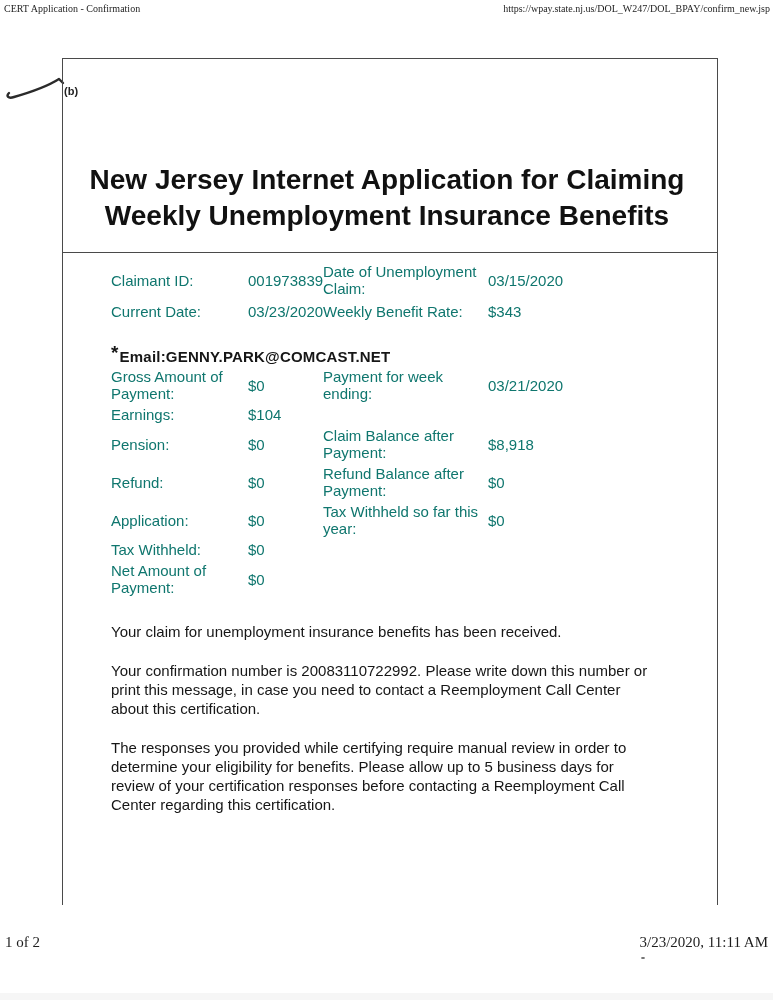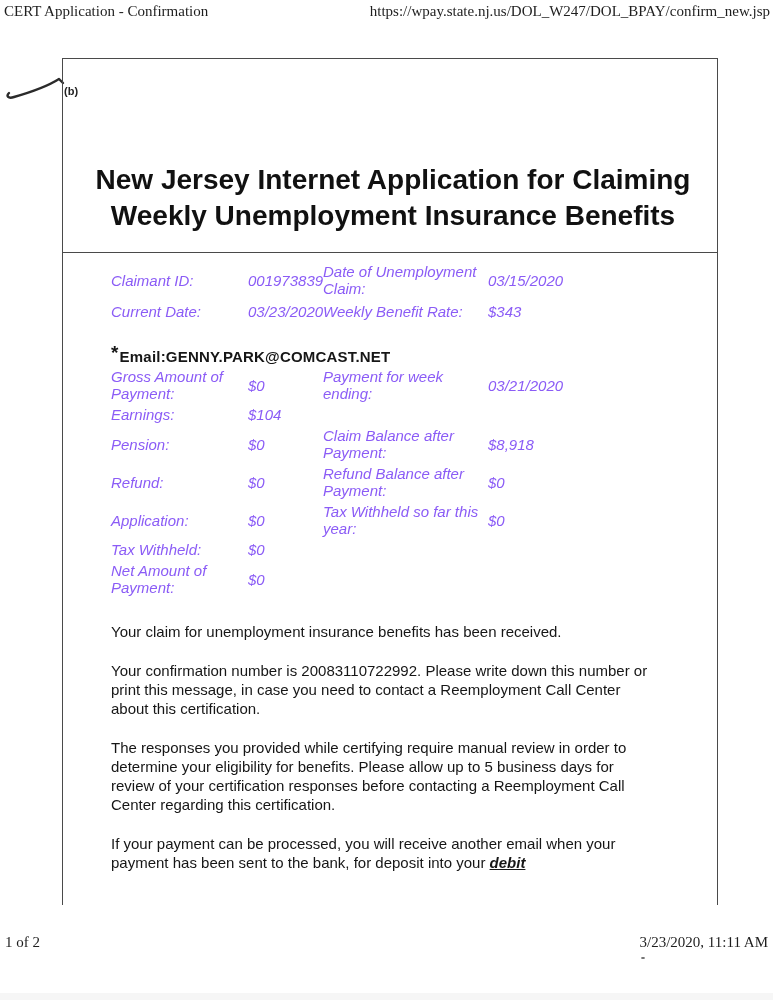"CERT Application - Confirmation" .print-header { font-size: 15px -> 10px }
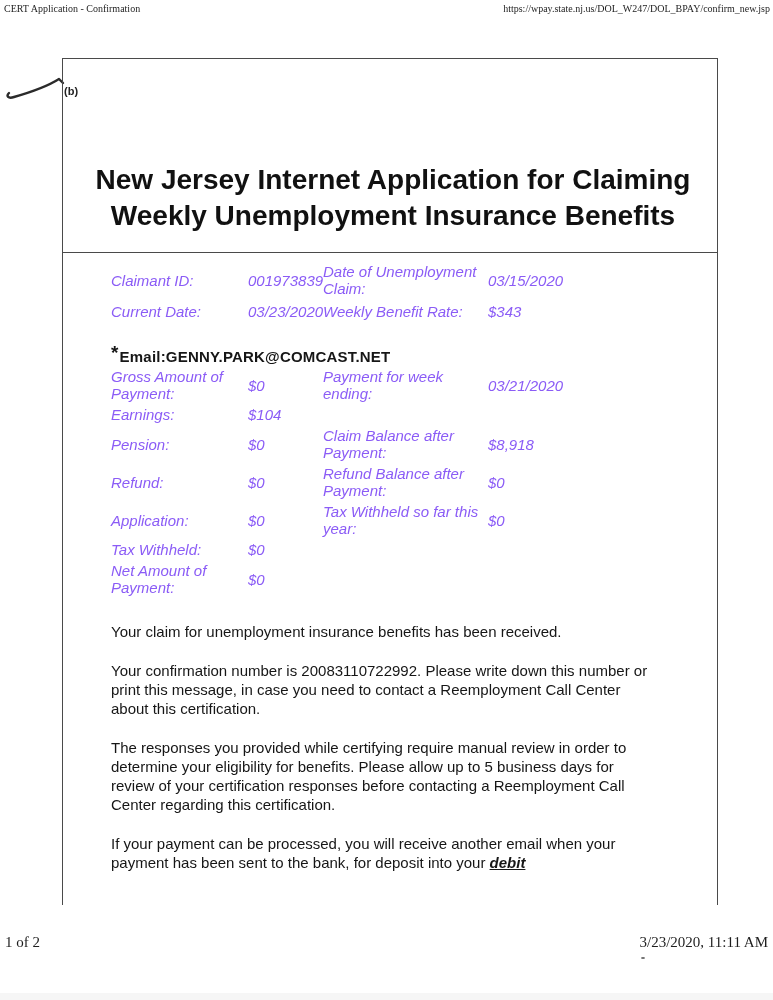"New Jersey Internet Application for" .title-sec { justify-content: flex-end -> flex-start }
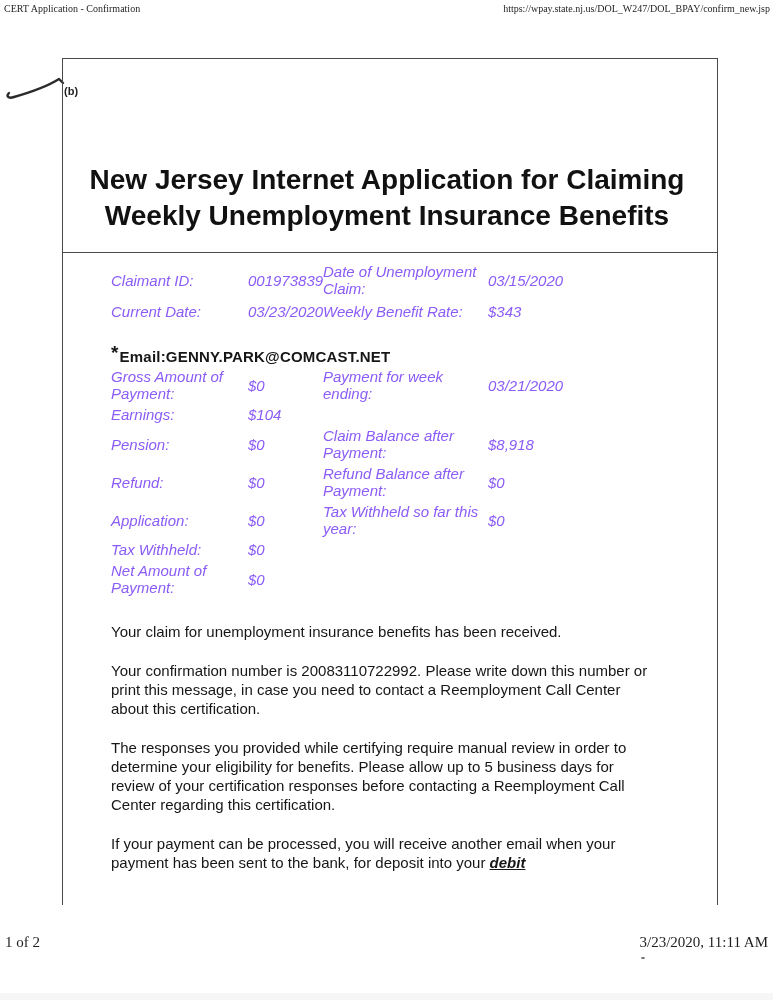"Claimant ID:" .info-table td { color: #8b5cf6 -> #0f766e; font-style: italic -> none }
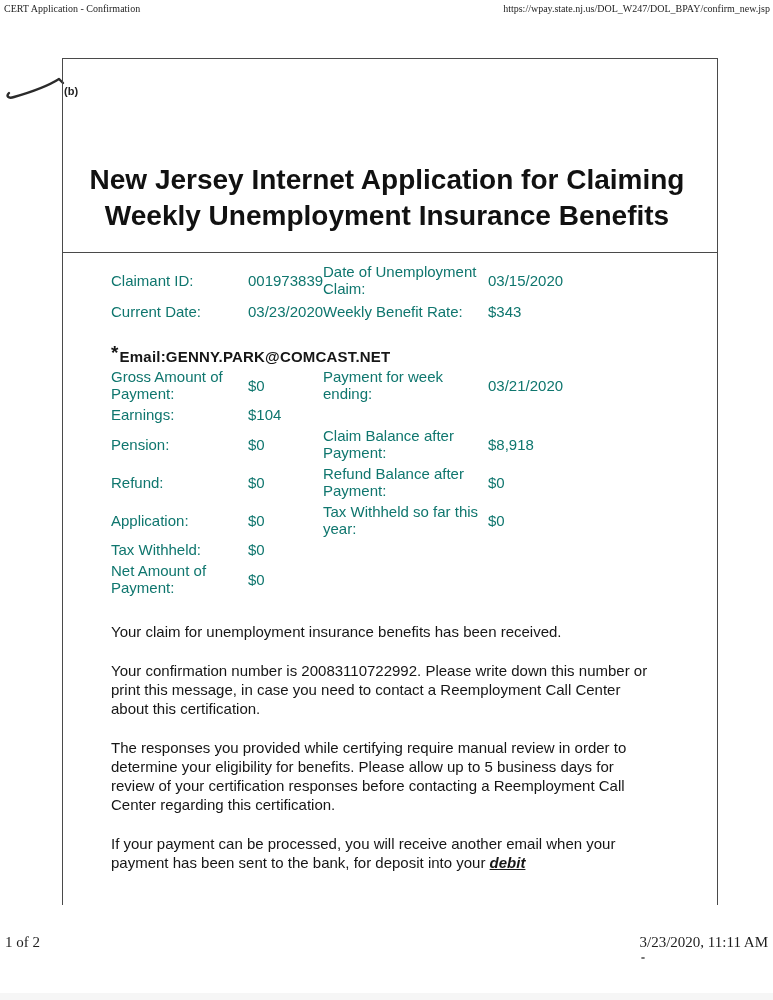"If your payment can be" p { html: <p><span>If your payment can be processed, you will receive another email when your payment has been sent to the bank, for deposit into your </span><span>debit</span></p> -> none }
